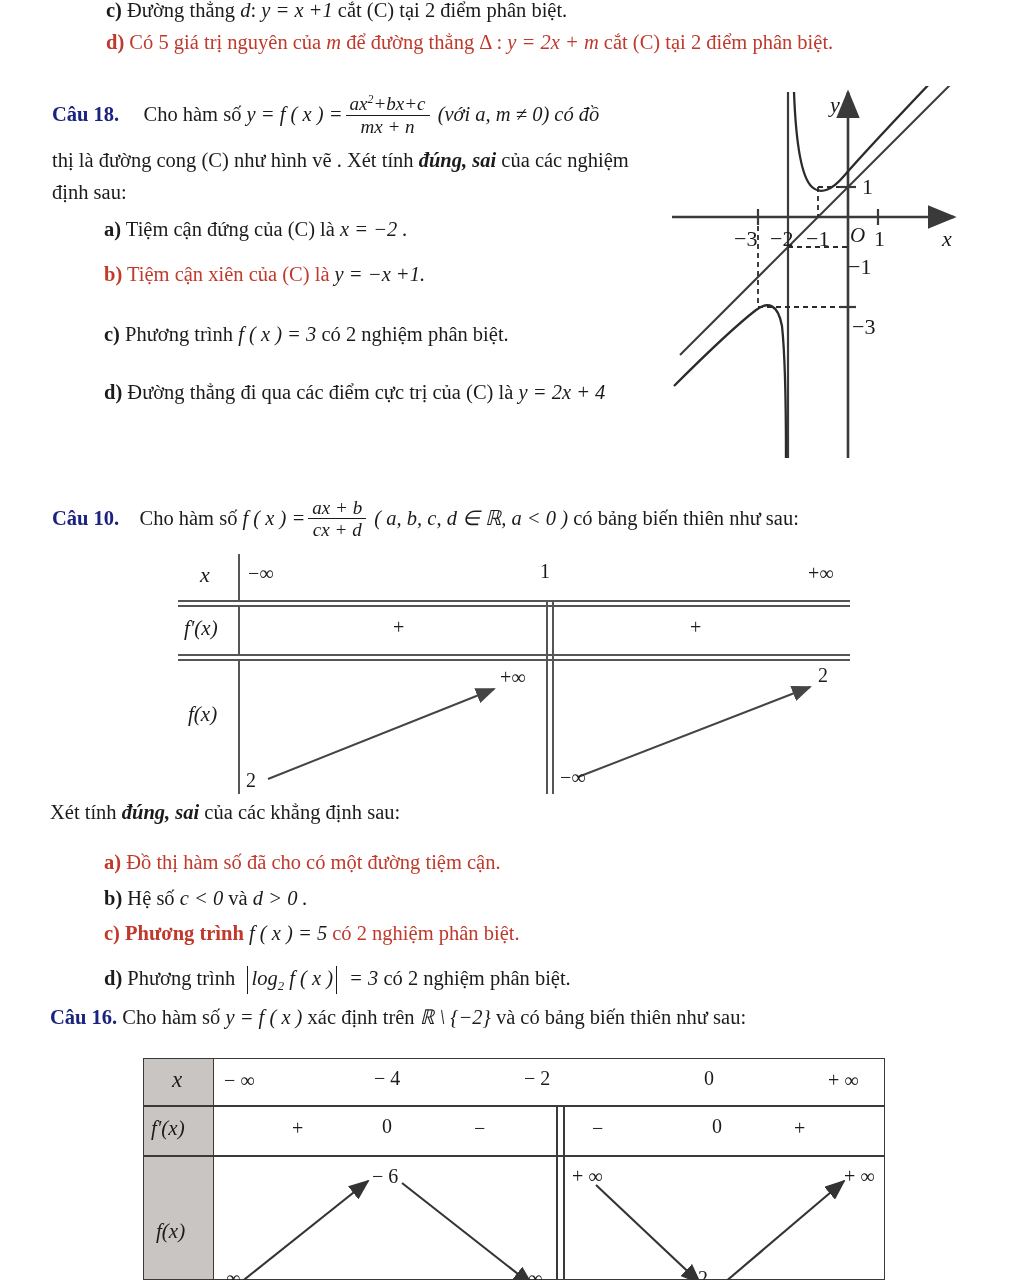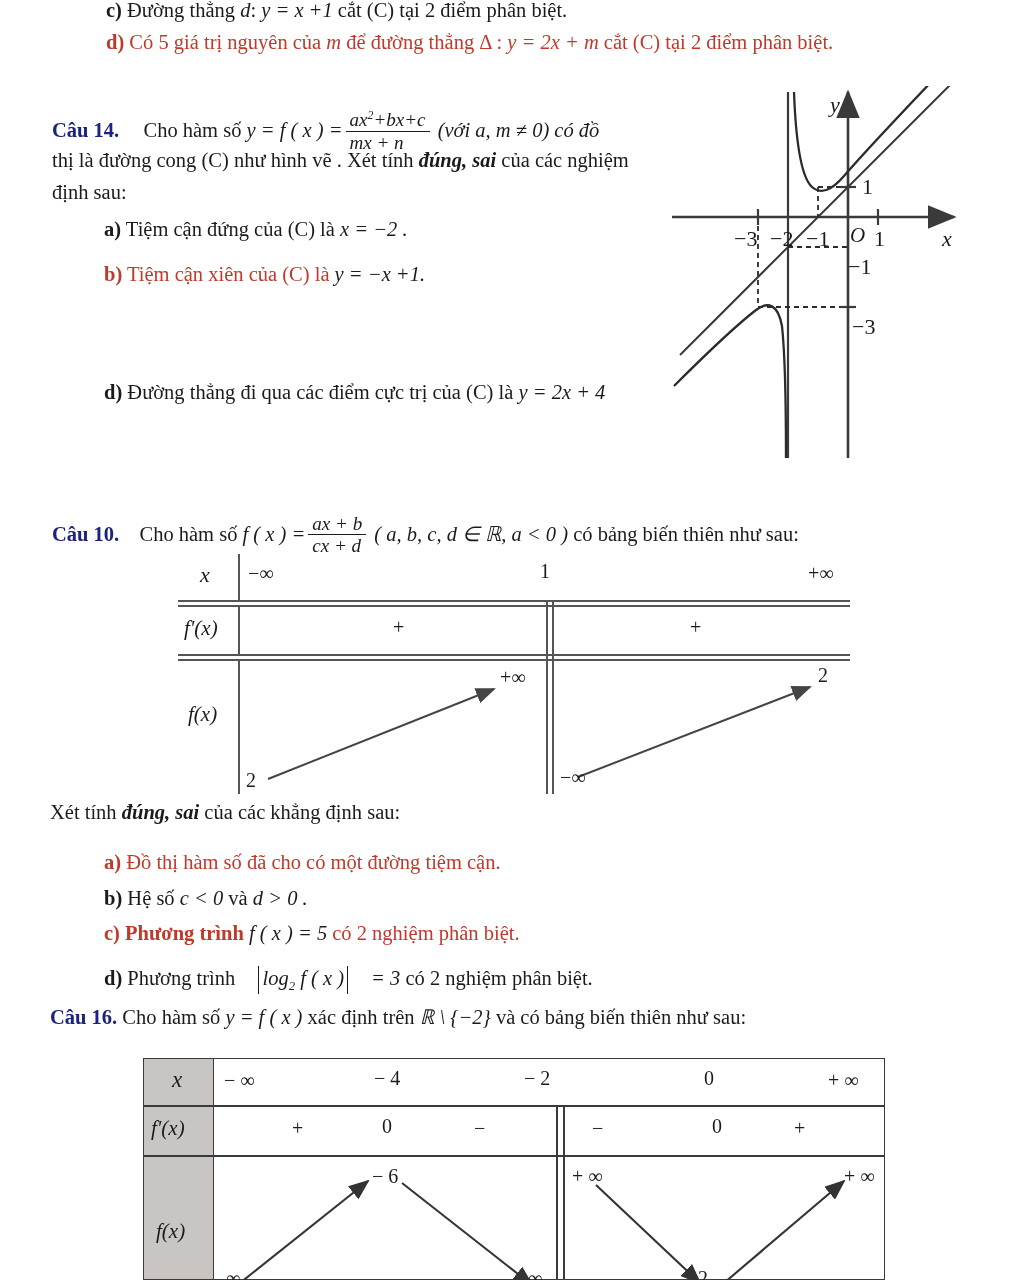"Câu 14." span.navy { text: 14 -> 18 }
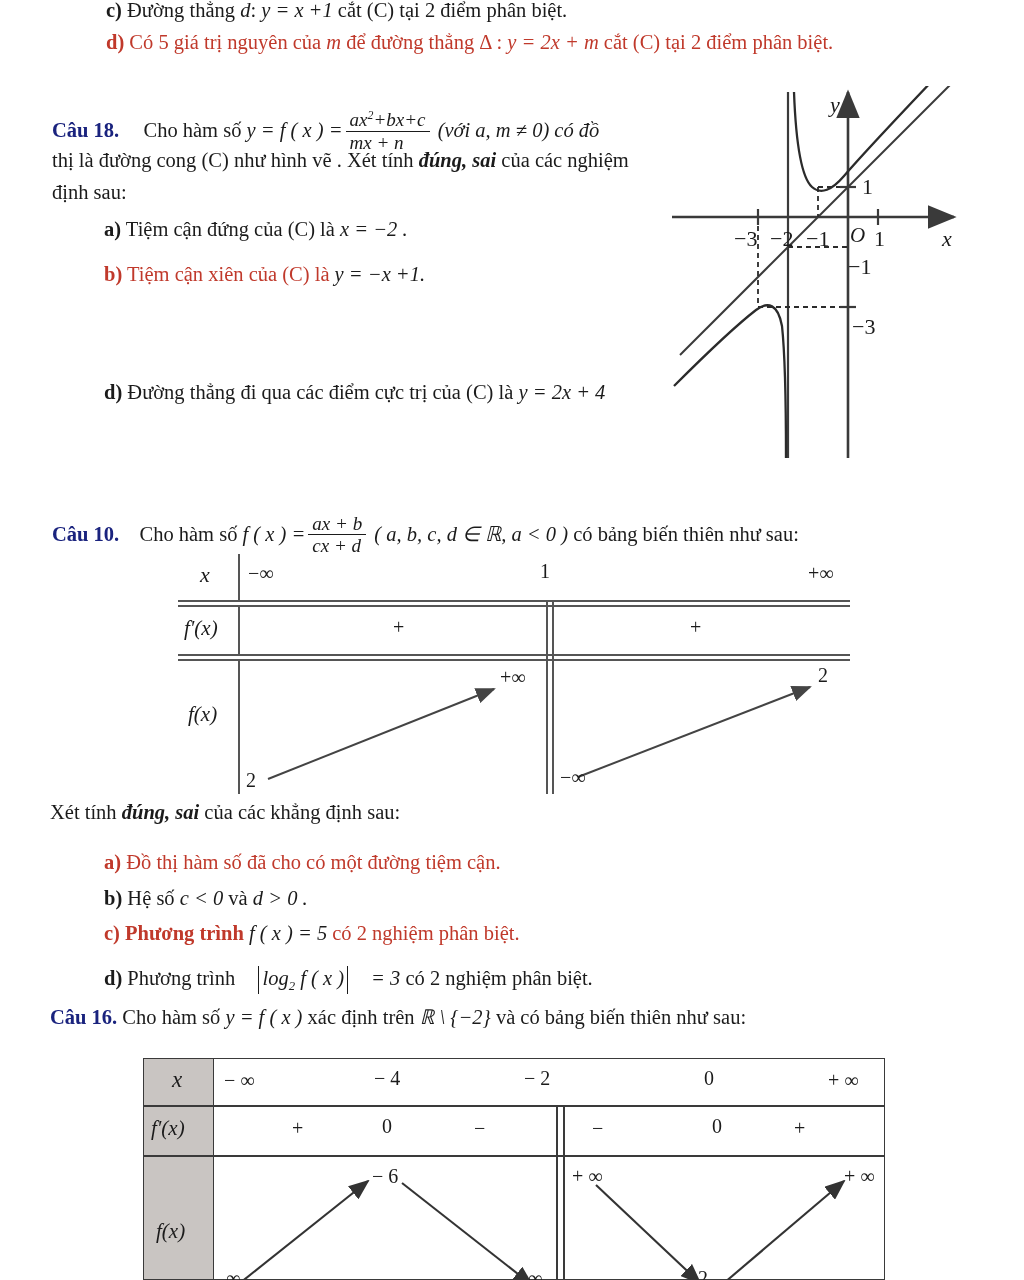"ax2+bx+c" .frac { margin: 16px 3px -> 0 3px; text-align: none -> center }
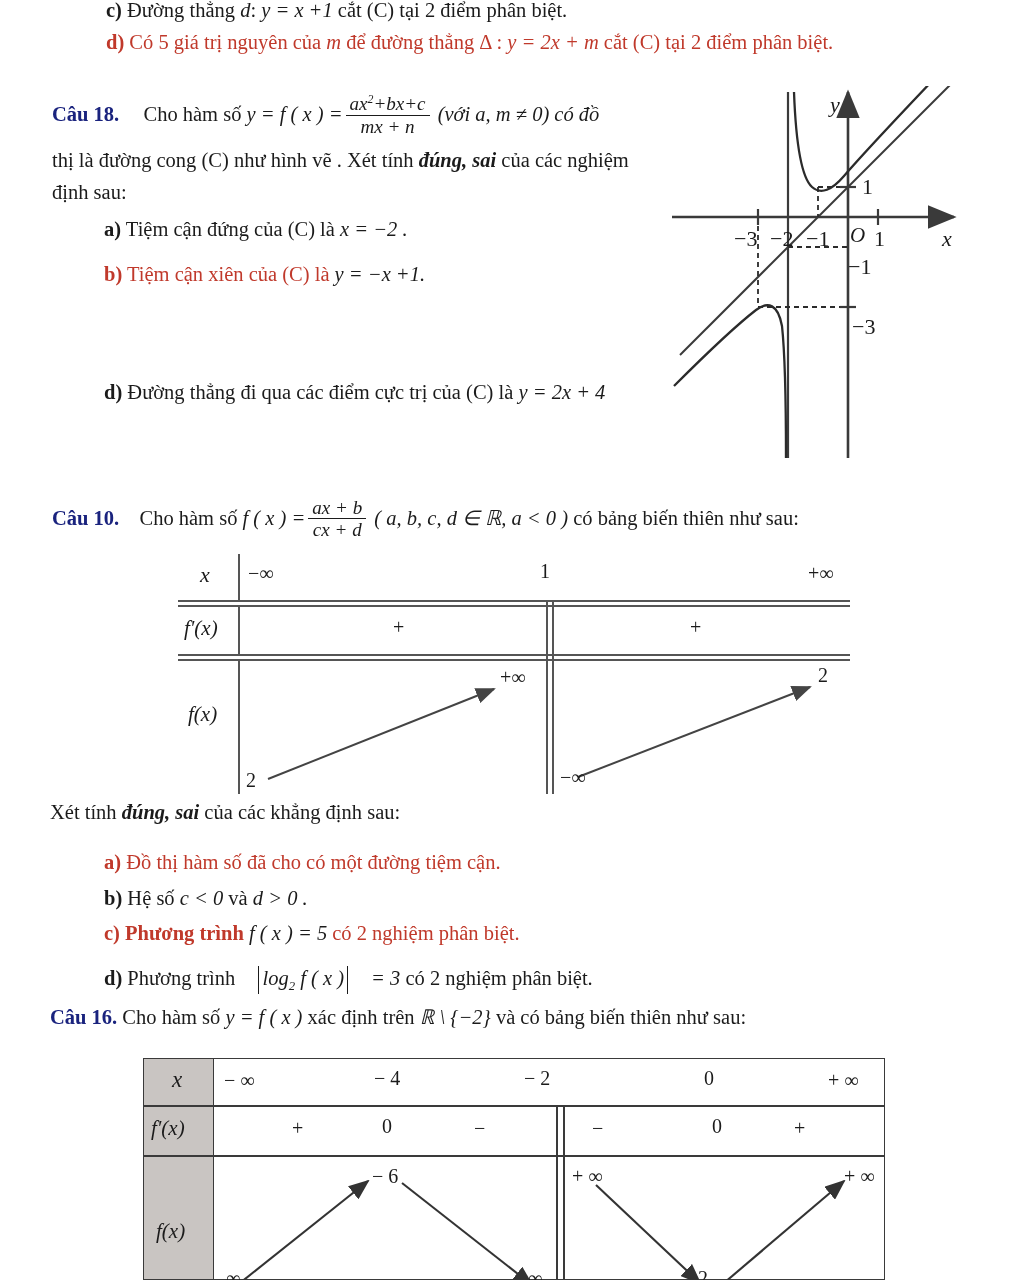"c) Phương trình f ( x ) = 3" div.line { html: none -> <div> <span>c)</span> <span>Phương trình</span> <span>f ( x ) = 3</span> <span>có 2 nghiệm phân biệt.</span> </div> }
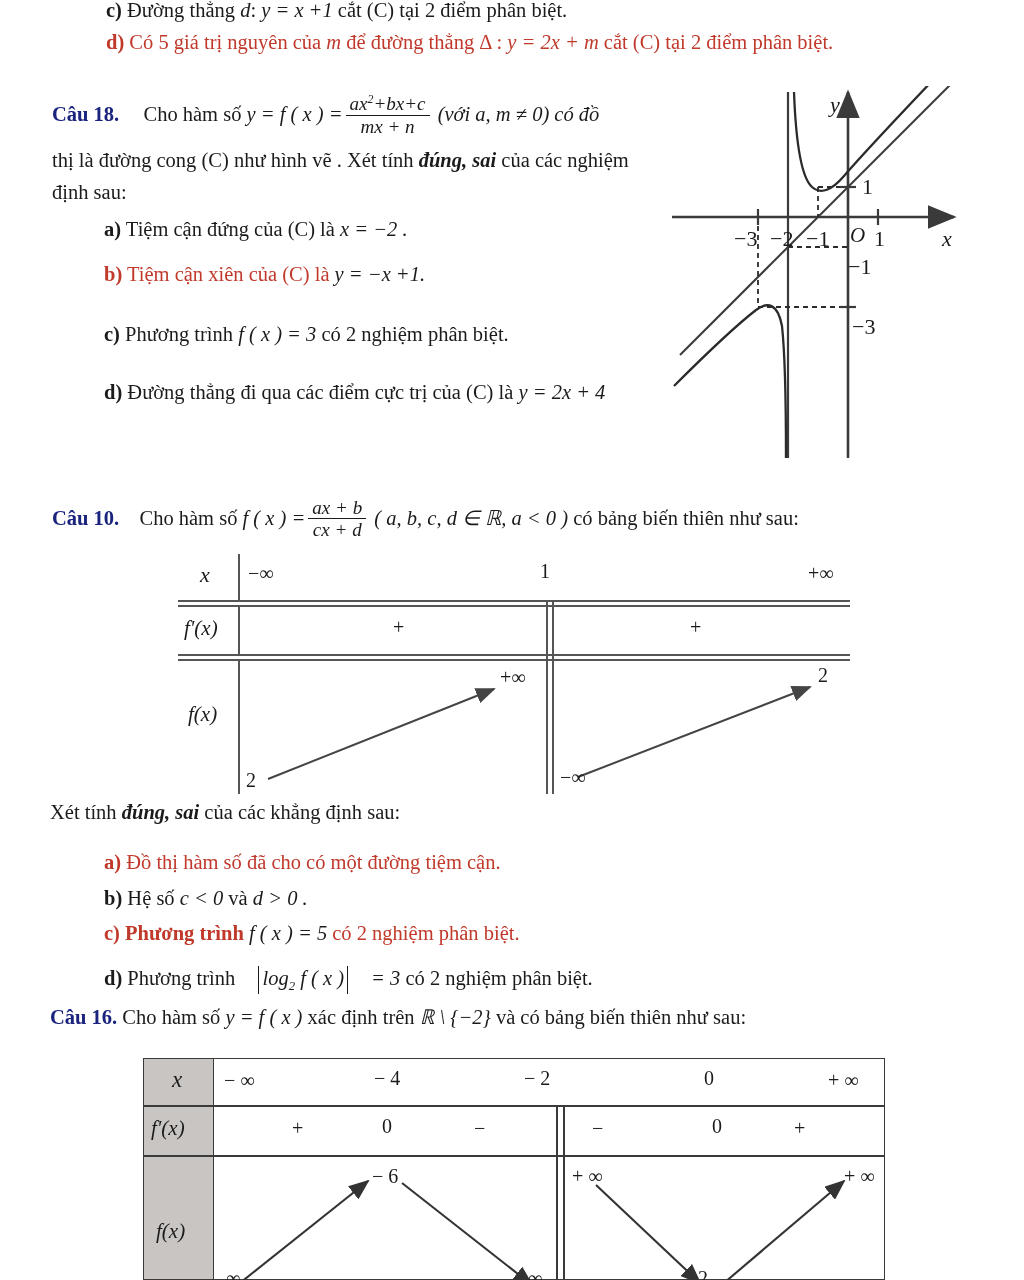"log2 f ( x )" .absbar { margin: 0 18px -> 0 7px }
